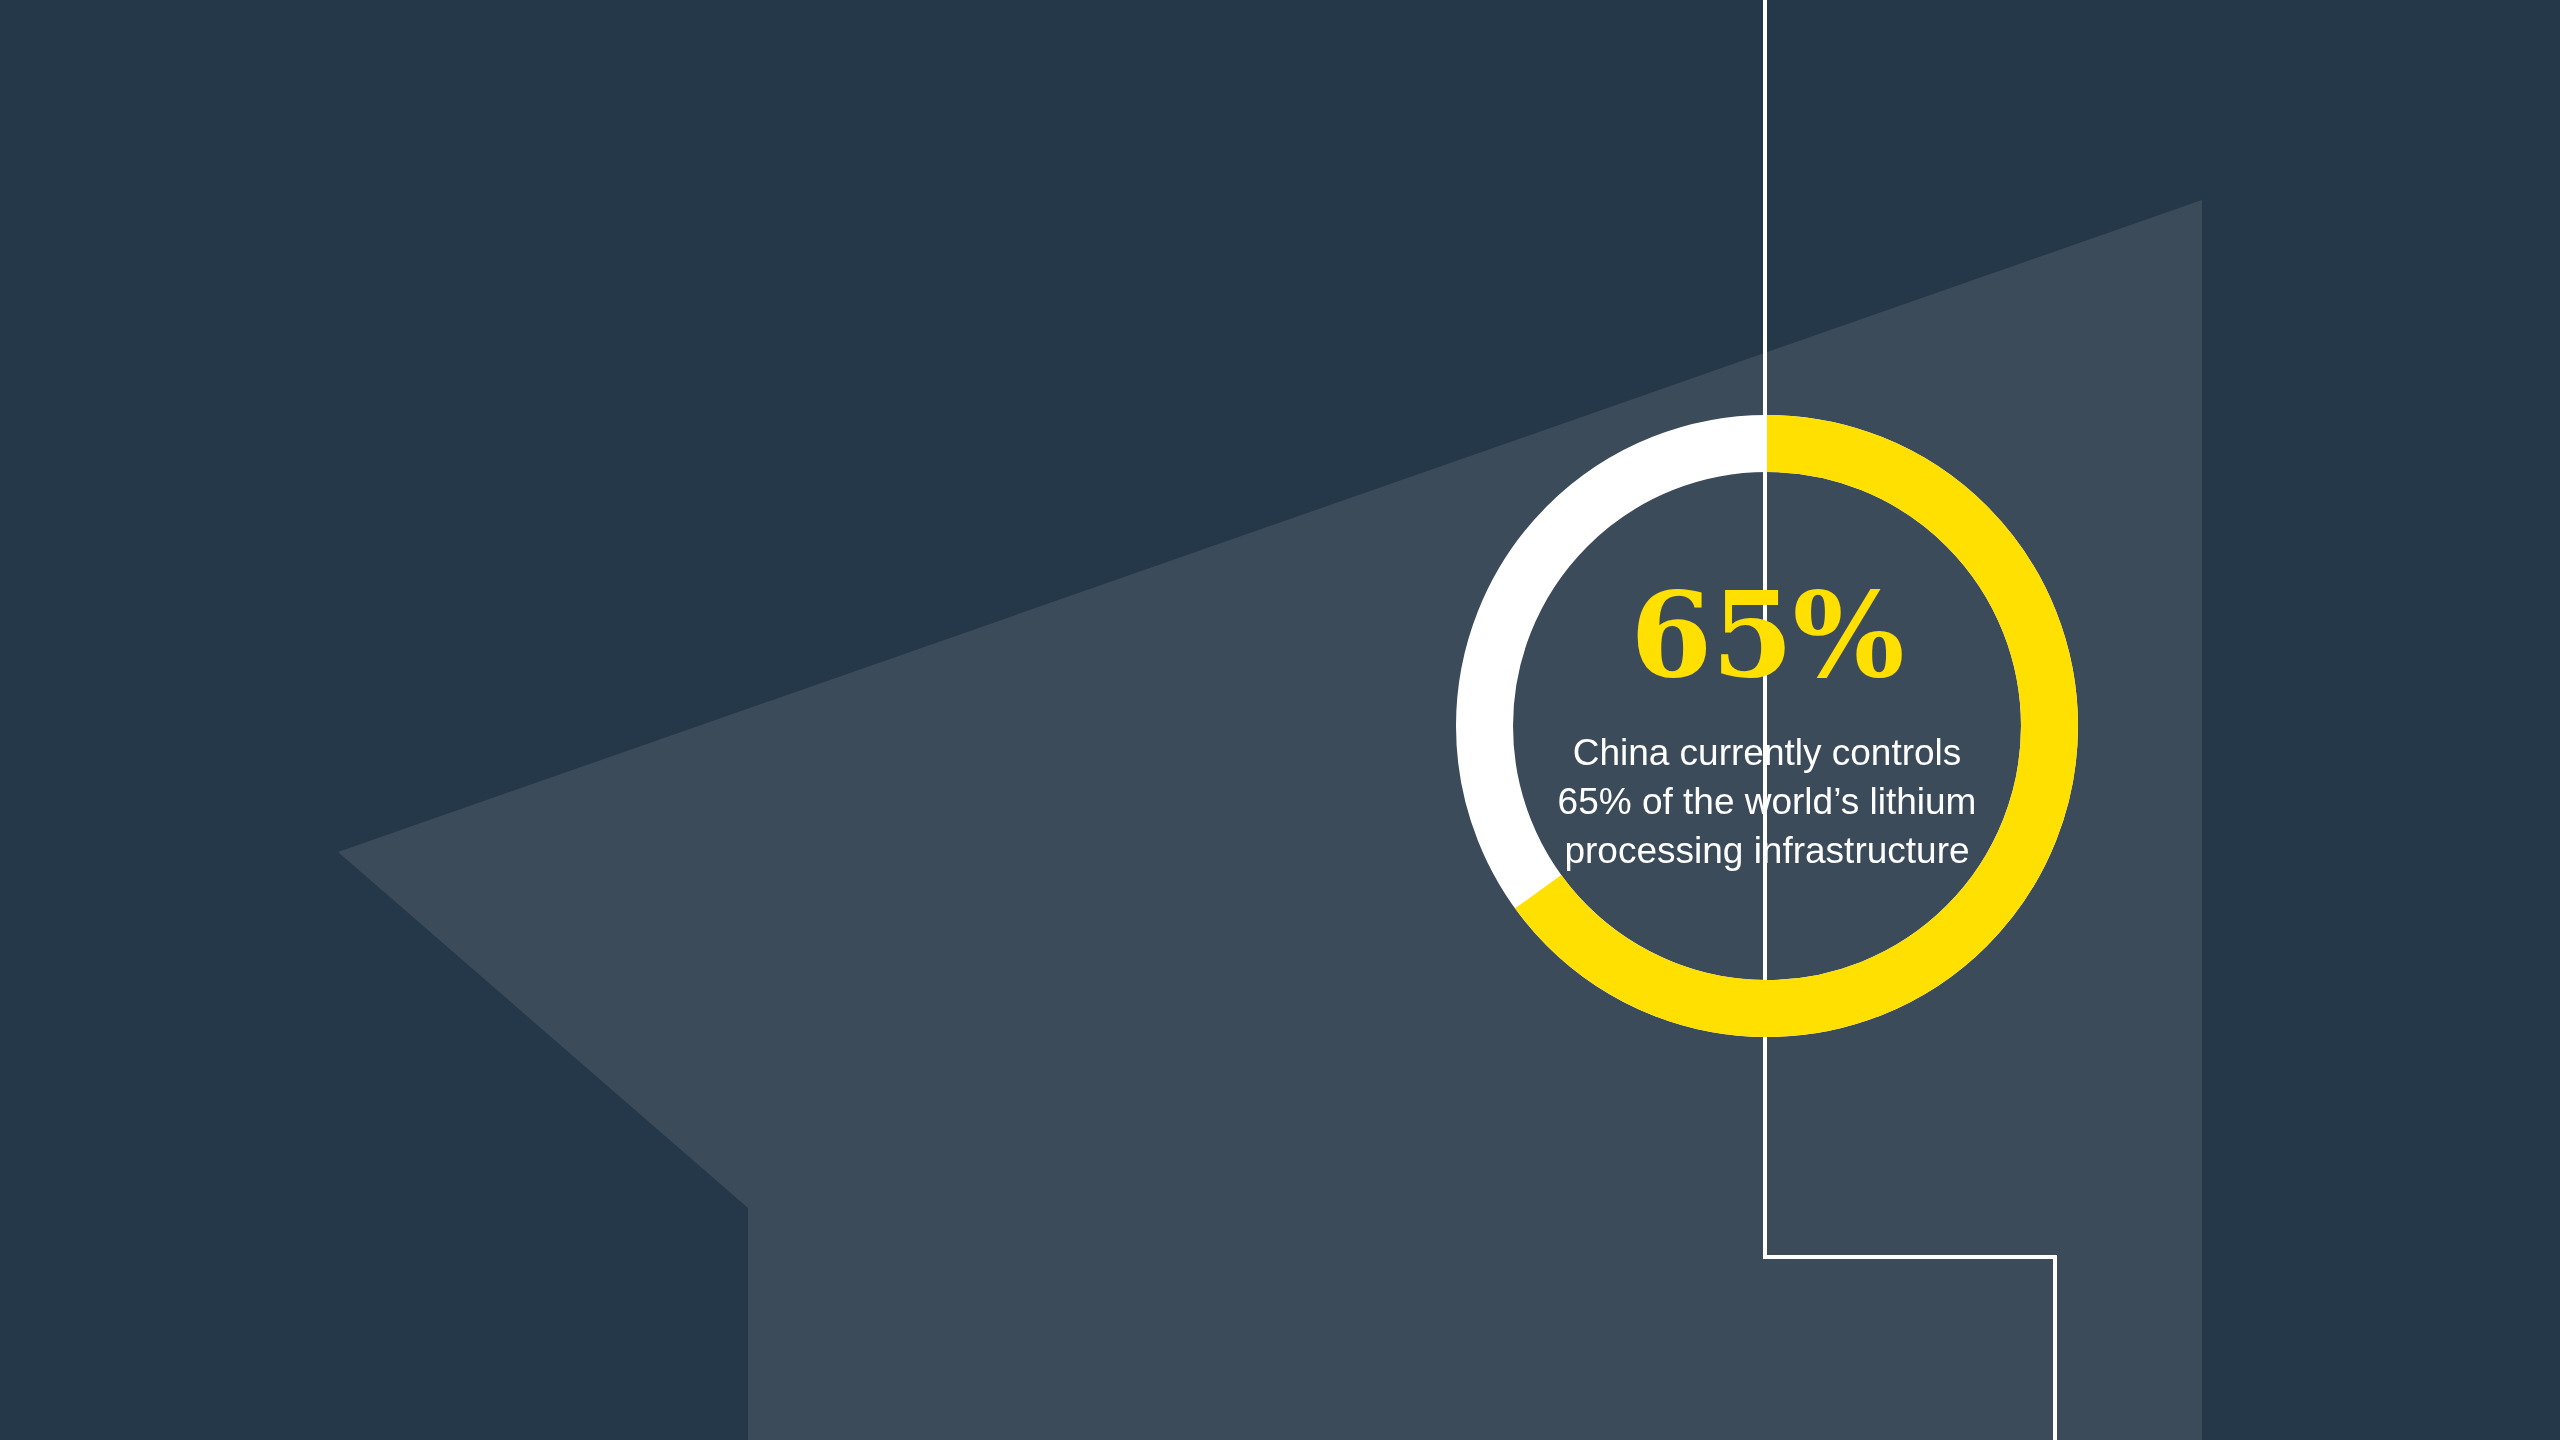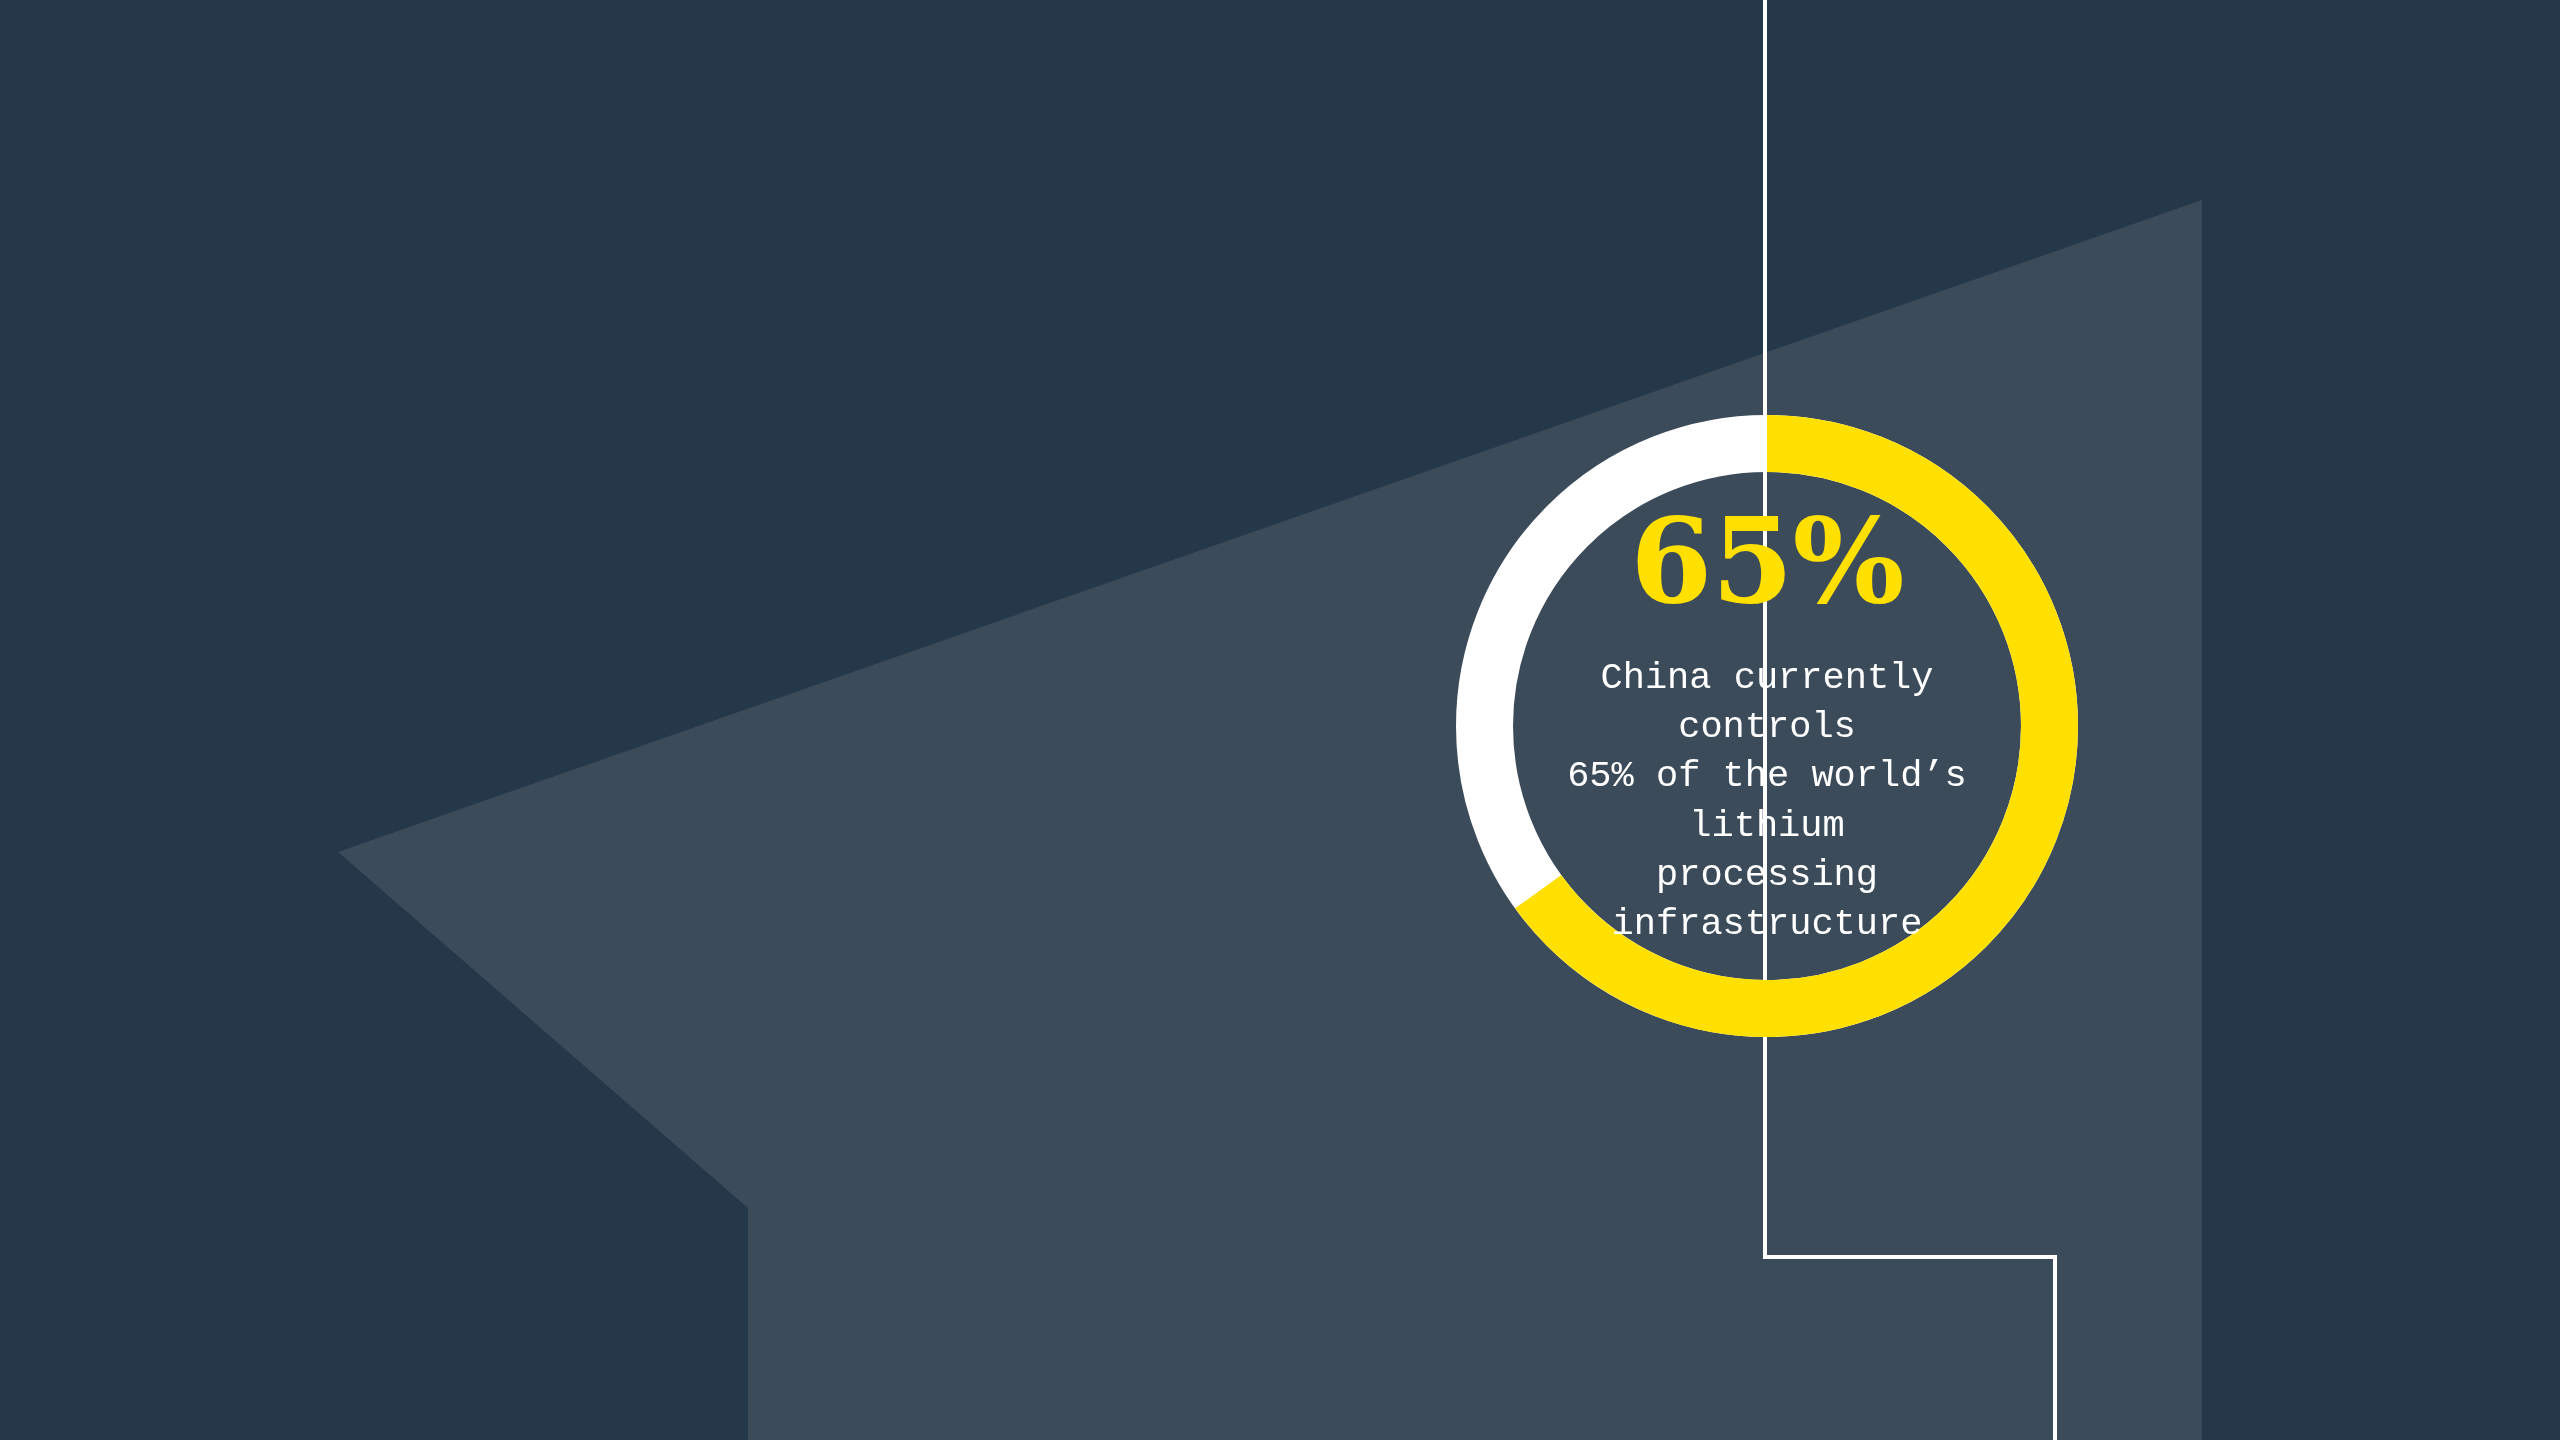"China currently controls" #stat-caption { font-family: Liberation Mono, monospace -> Liberation Sans, sans-serif }
